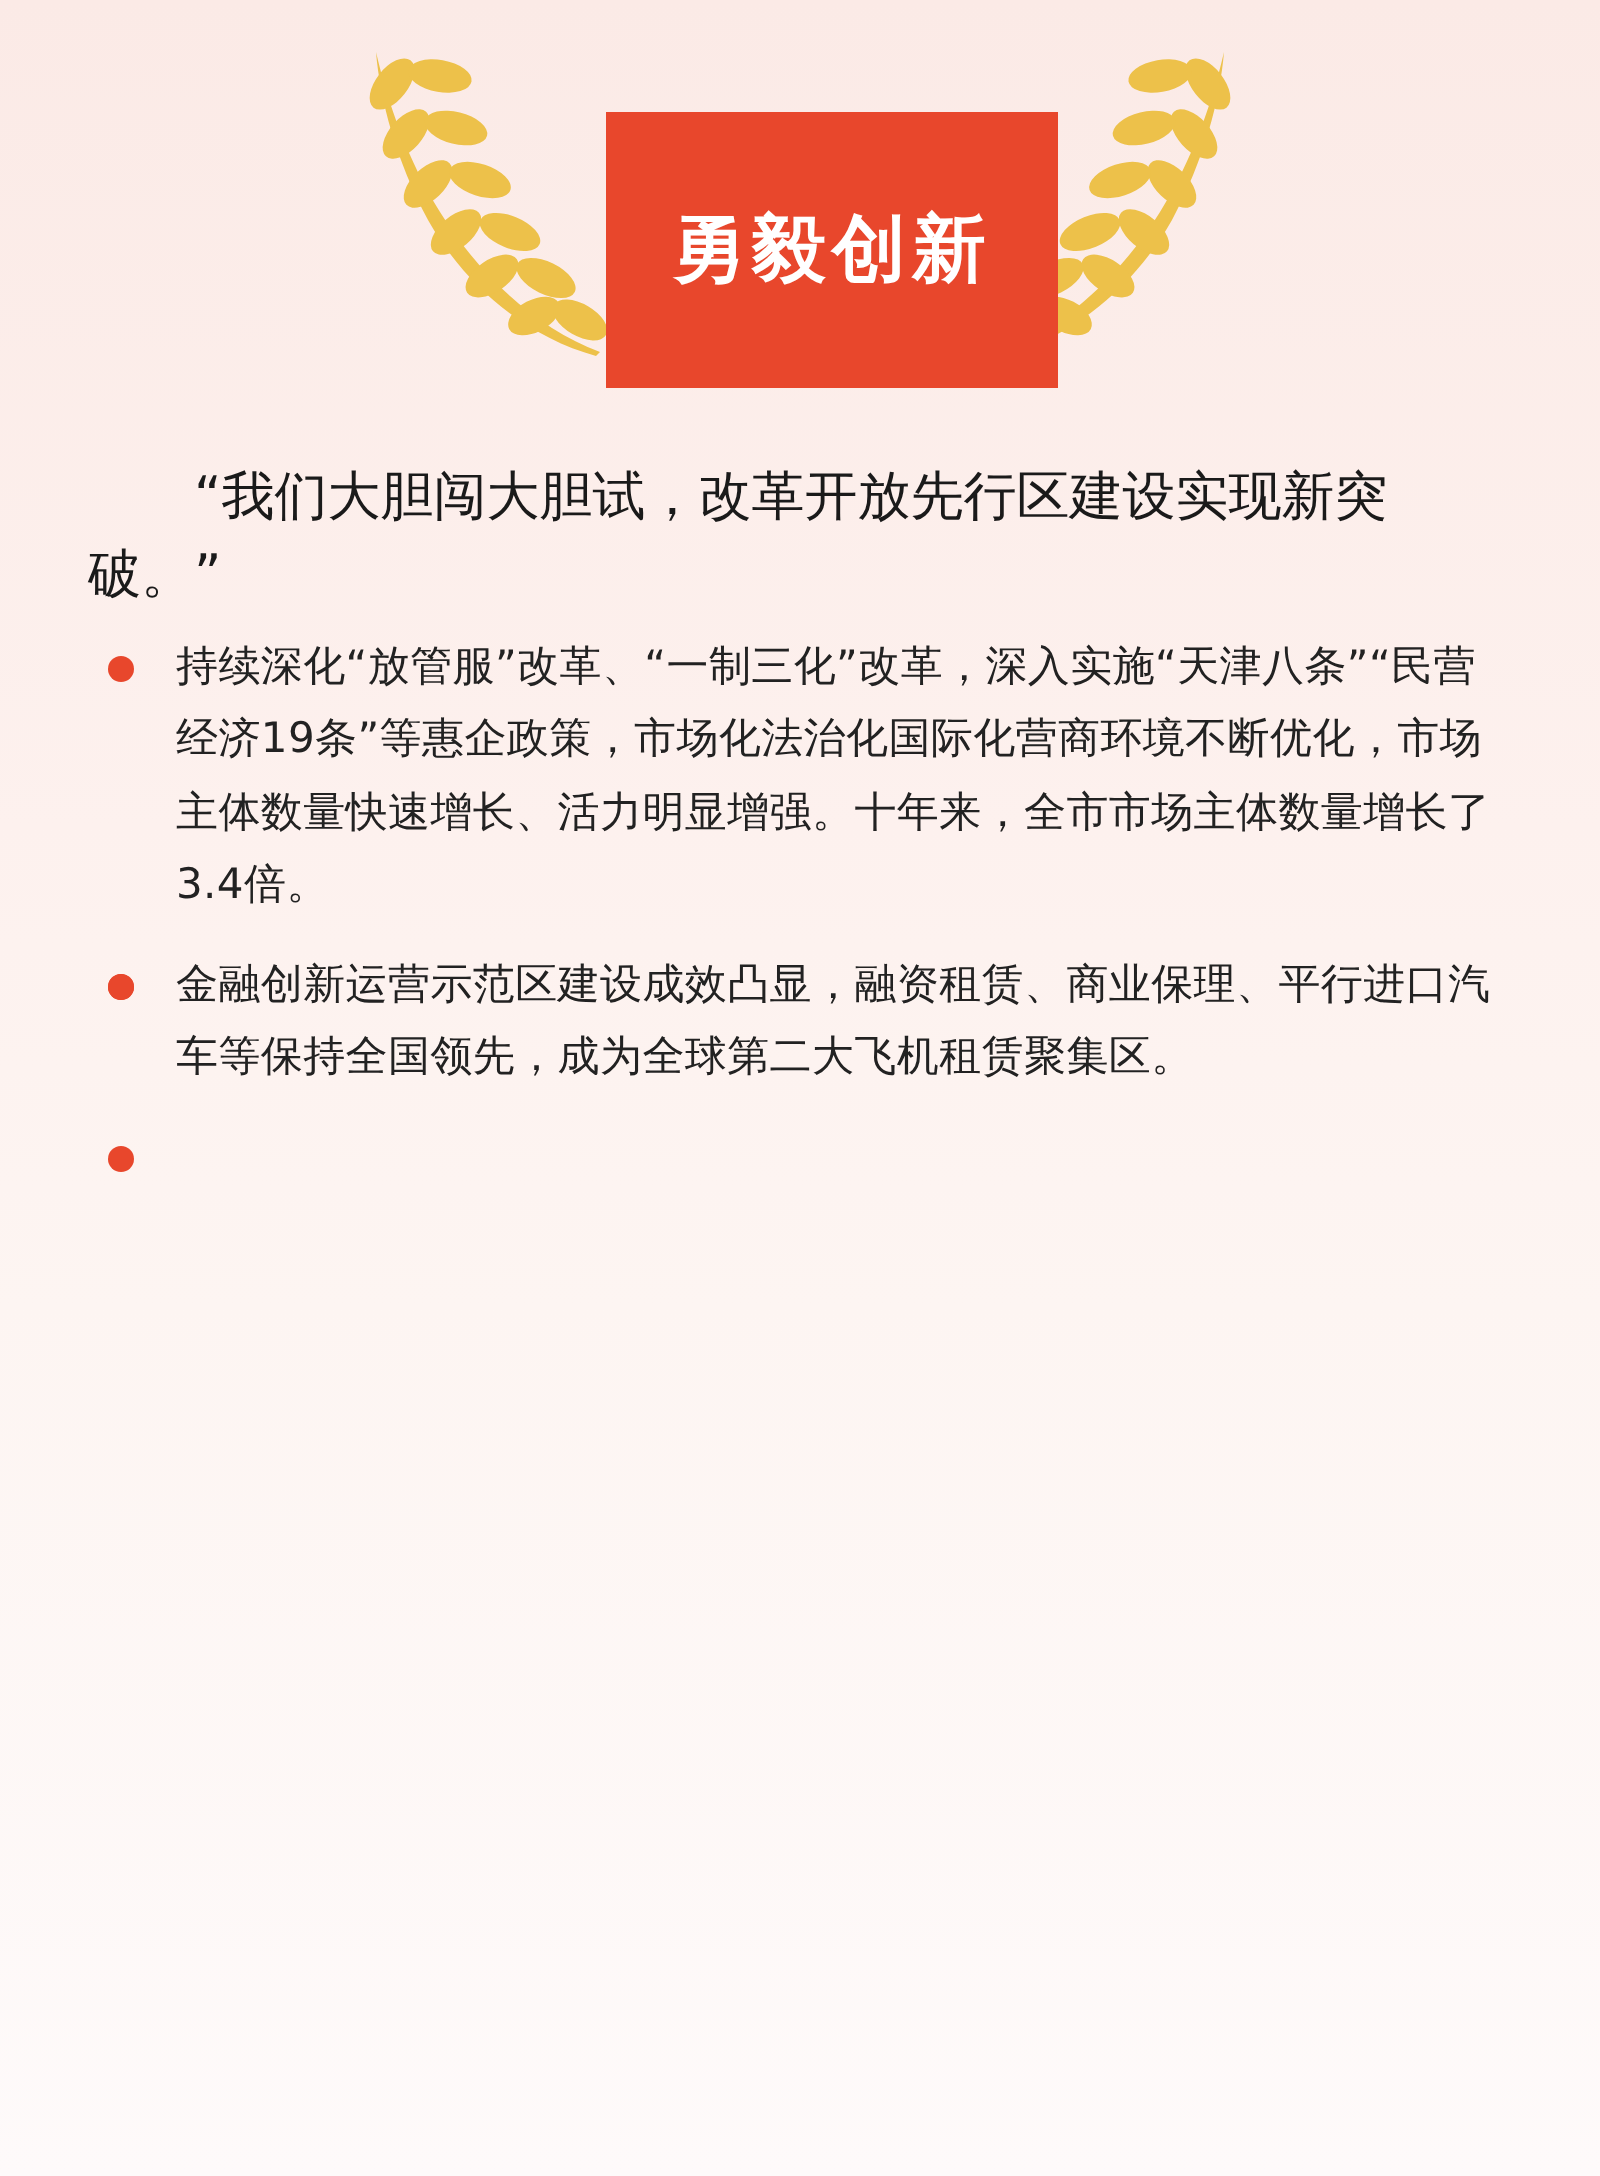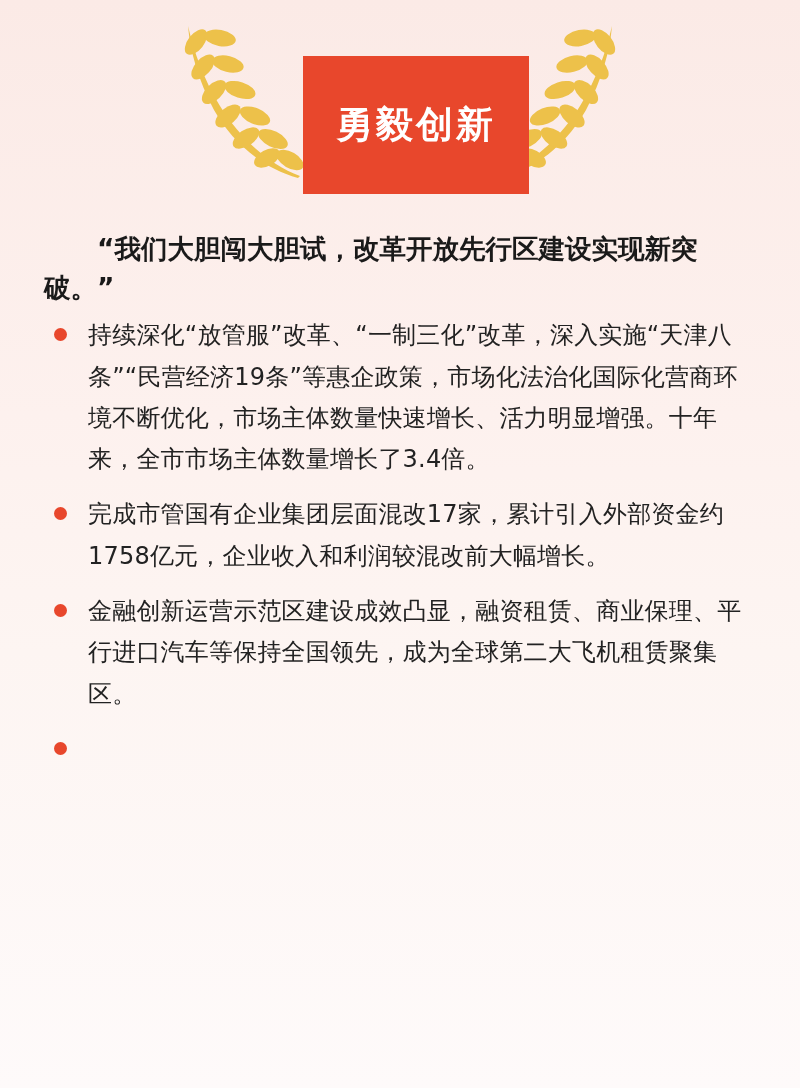"“我们大胆闯大胆试，改革开放先行区建设实现新突破。”" .quote { font-weight: bold -> normal }
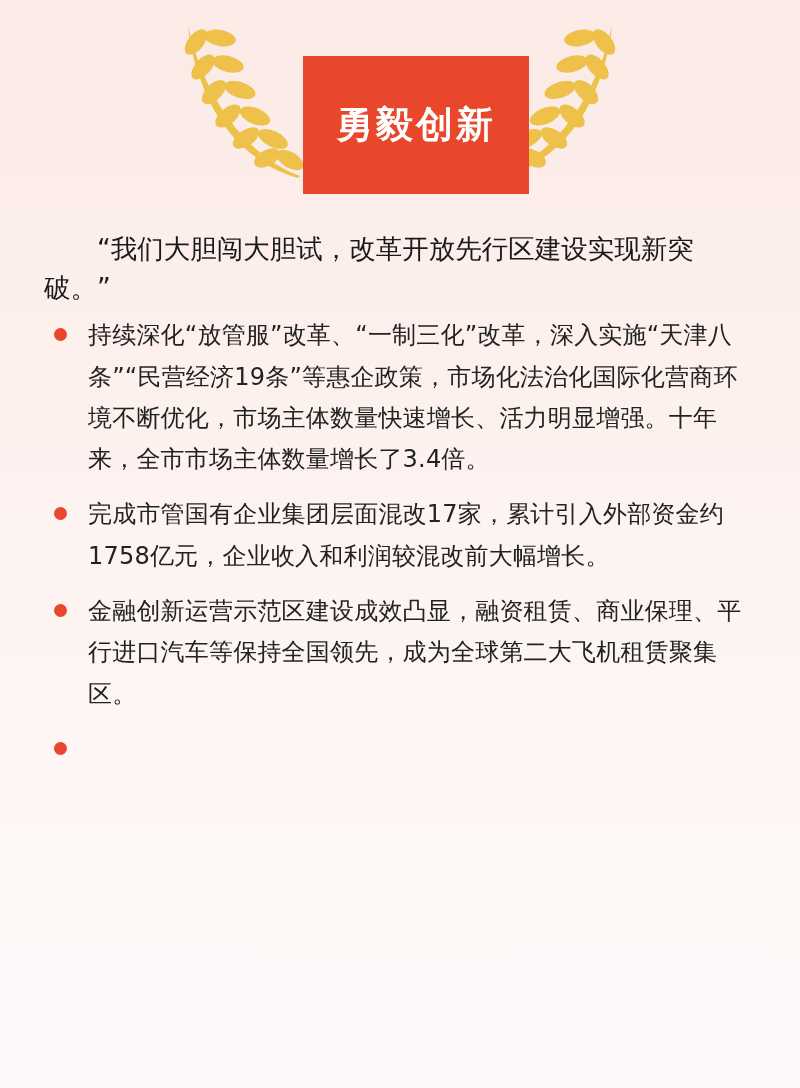"持续深化“放管服”改革、“一制三化”改革，深入实施“天津八条”“民营经济19条”" ul.bullets li { font-size: 24px -> 21px }
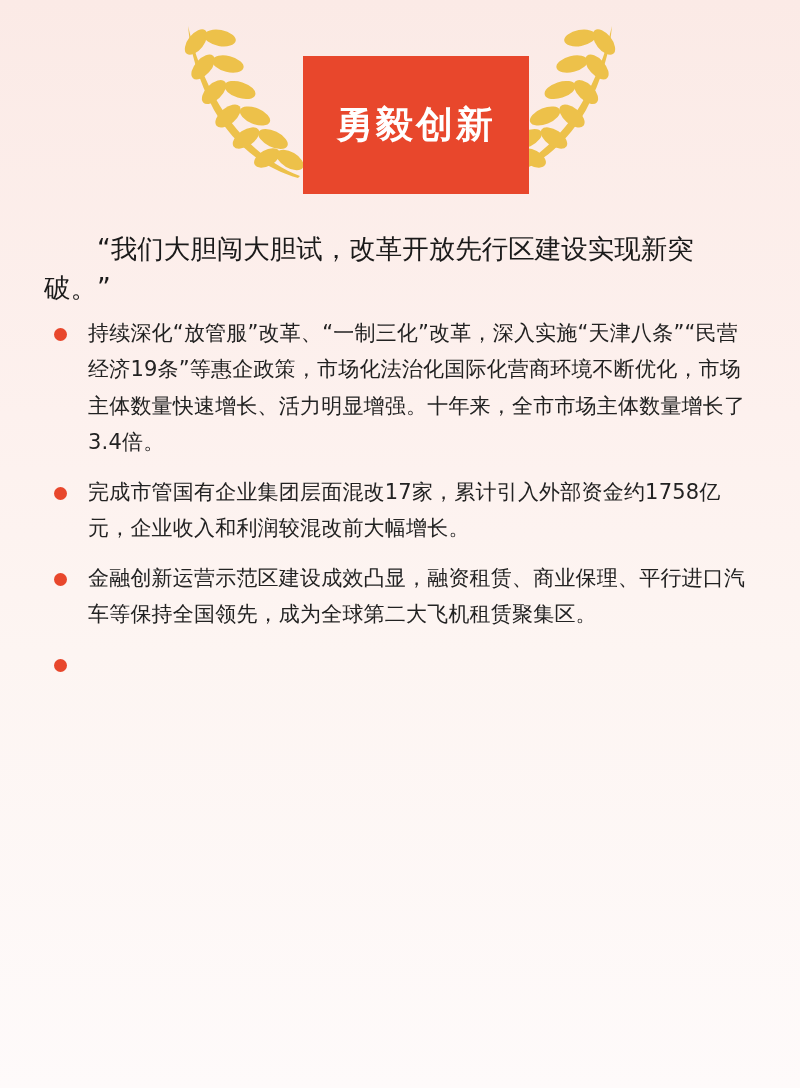"完成市管国有企业集团层面混改17家，累计引入外部资金约1758亿元，企业收入和利" span { html: <span>完成市管国有企业集团层面混改17家，累计引入外部资金约1758亿元，企业收入和利润较混改前大幅增长。</span> -> none }
